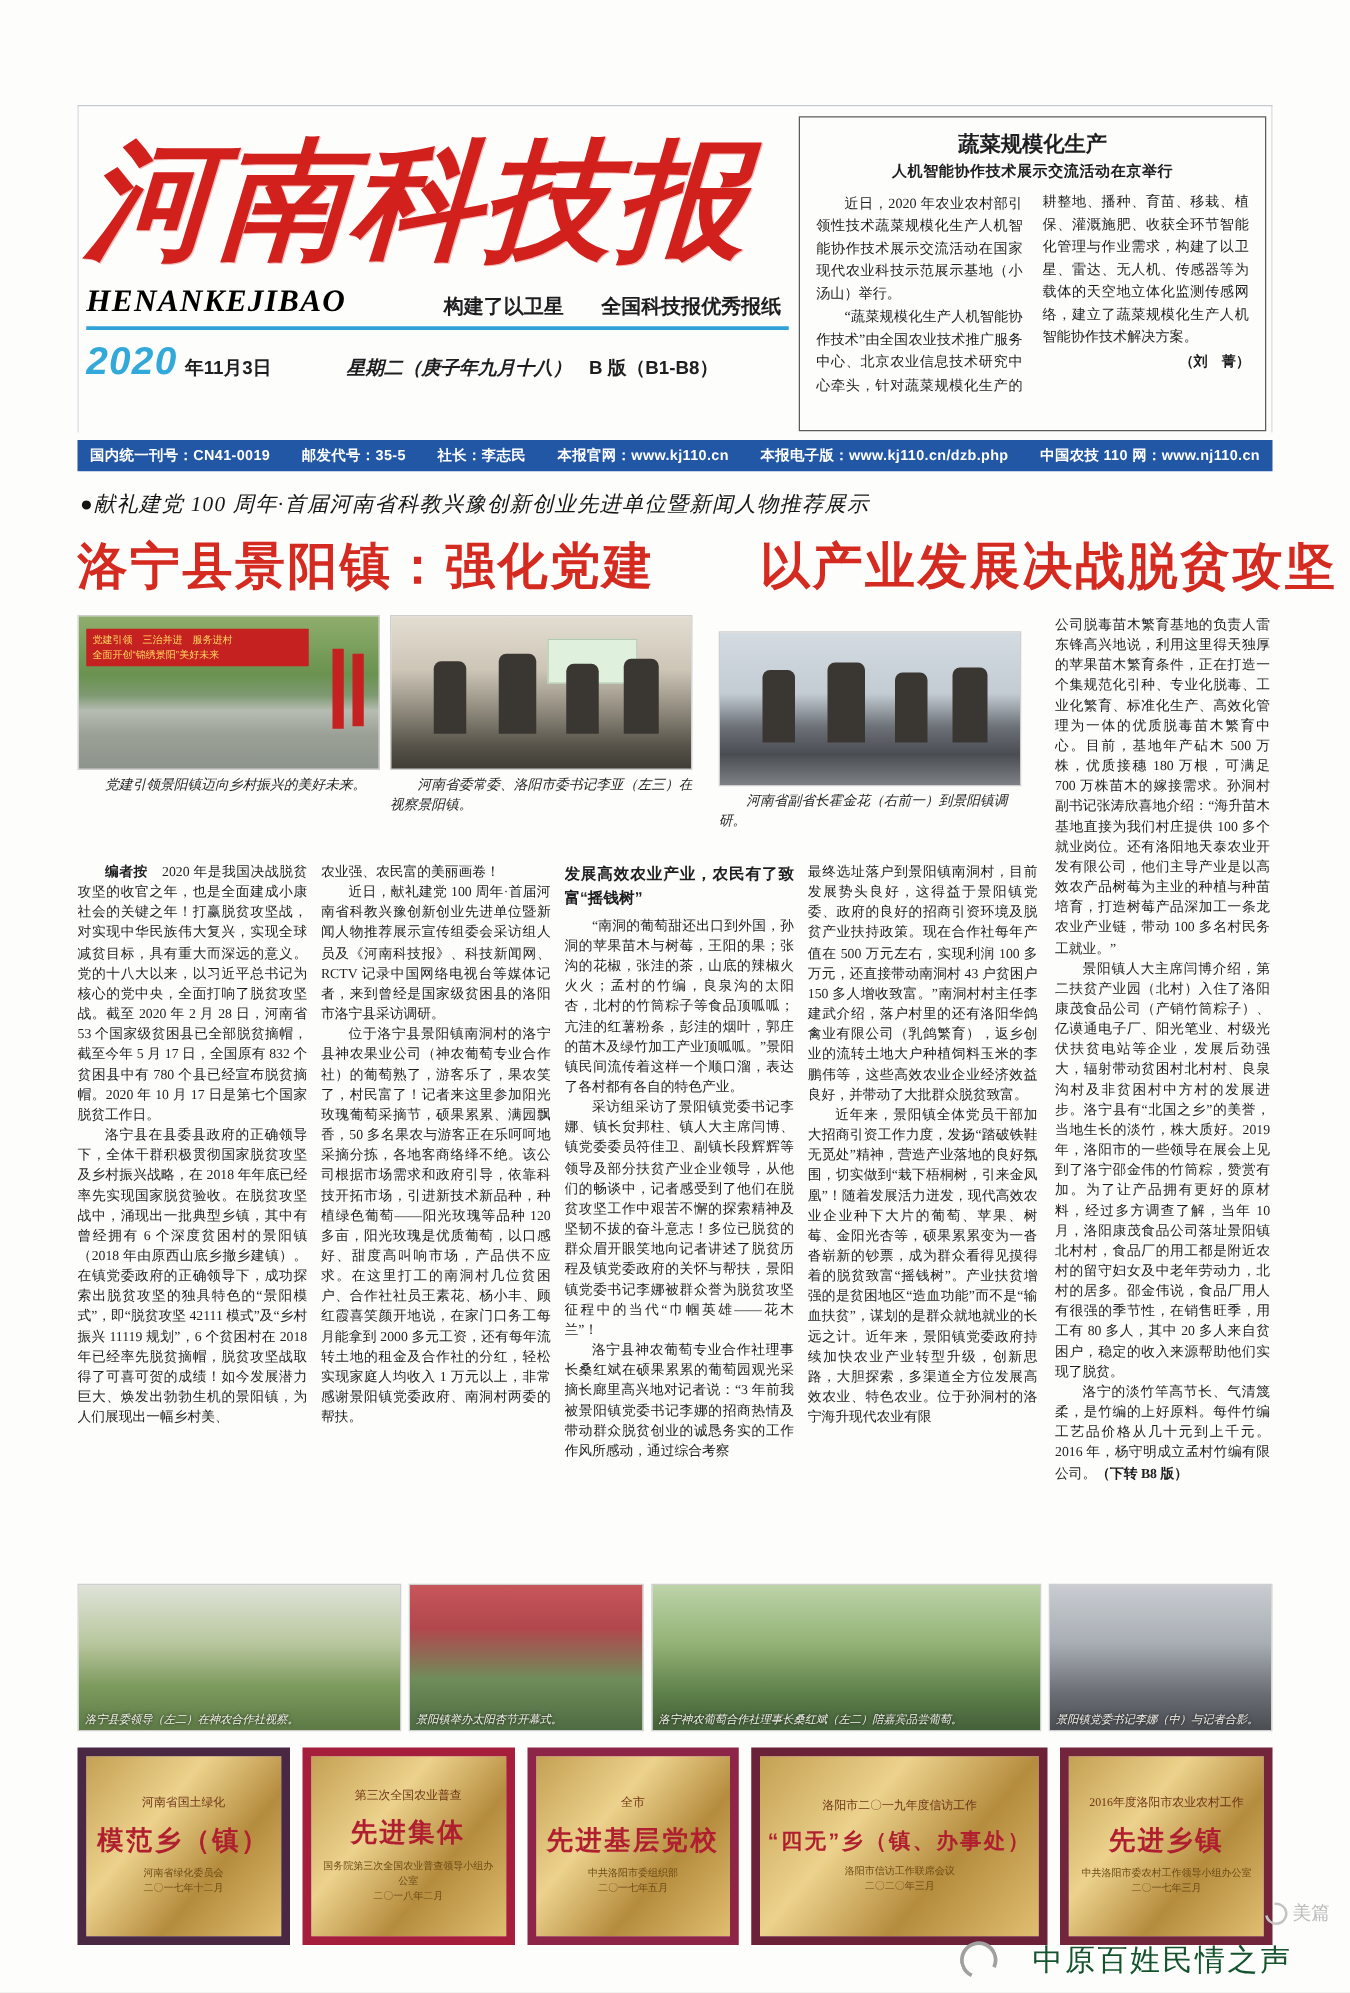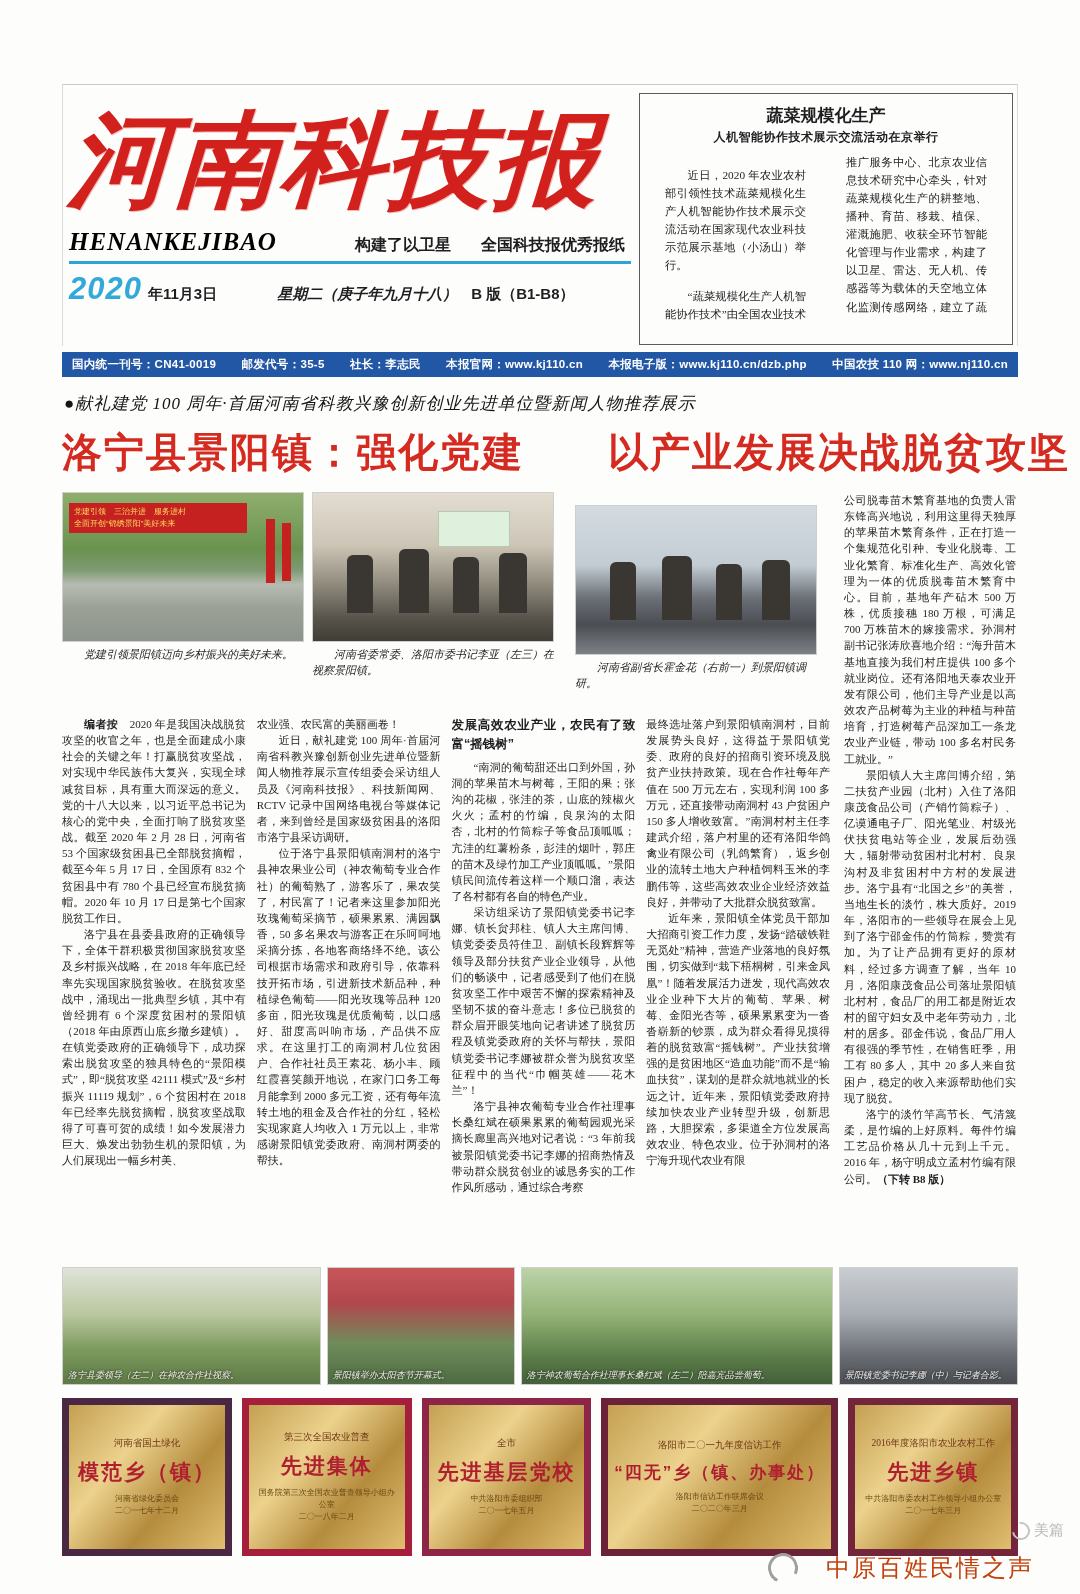"近日，2020" .box-body p { margin: 13px -> 1px }
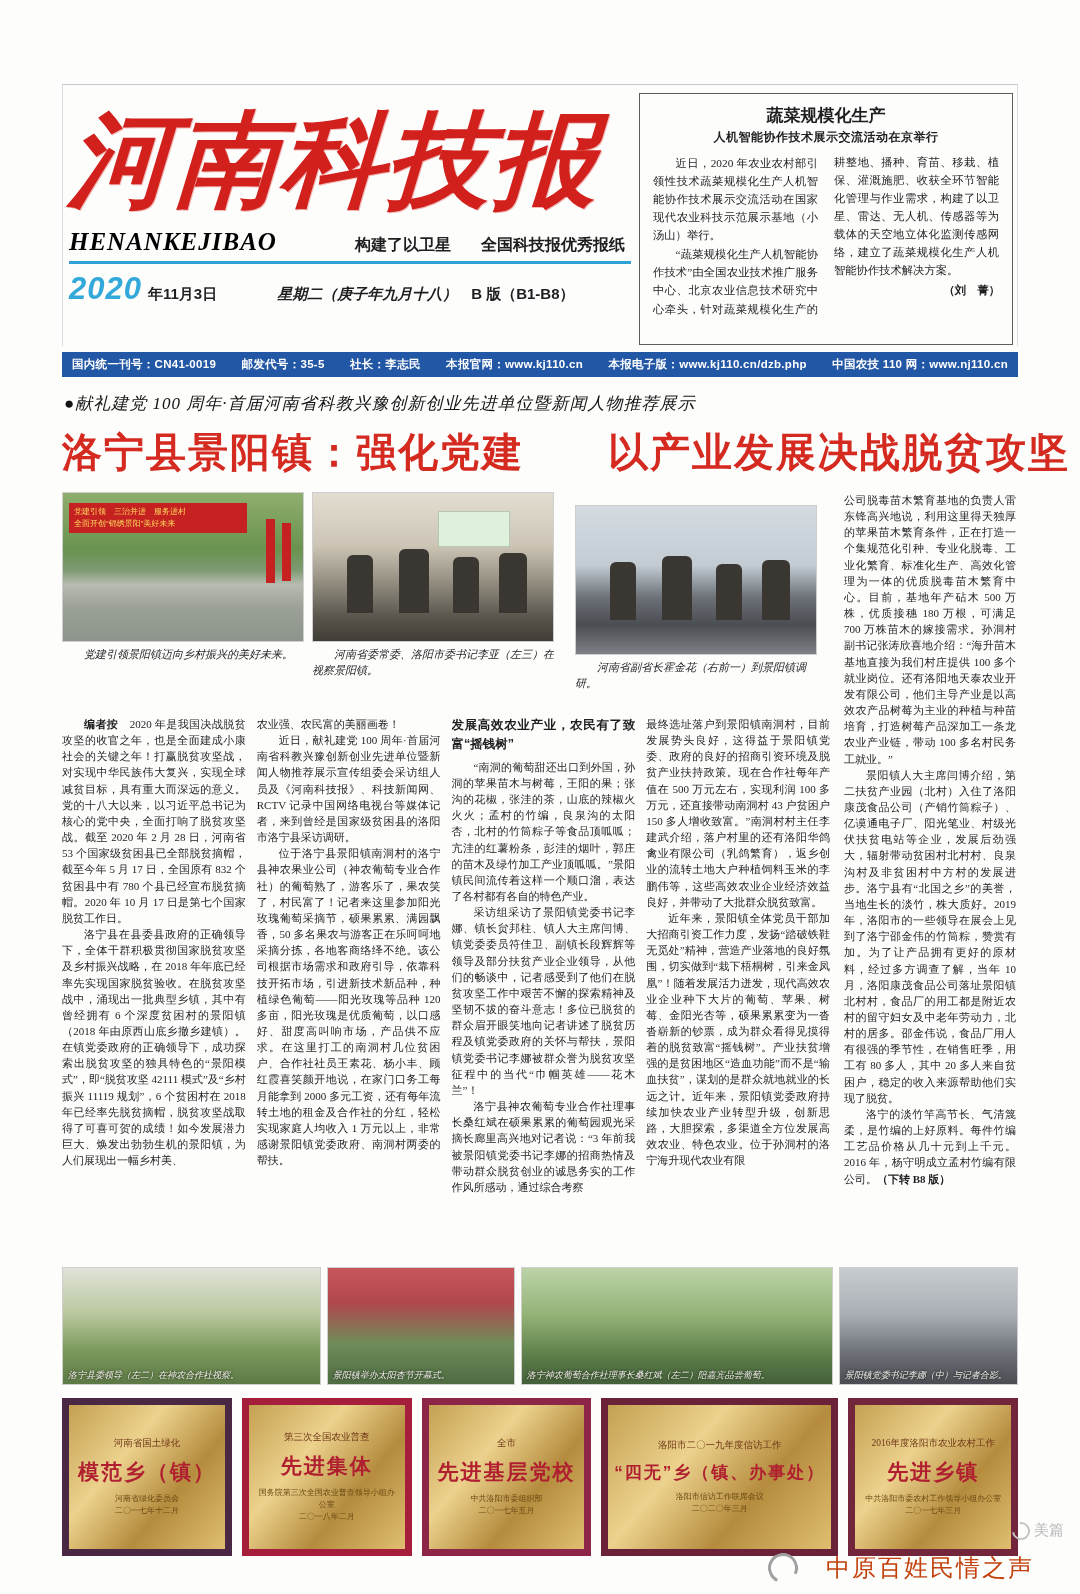"党建引领 三治并进 服务进村" .timg { height: 150px -> 124px }
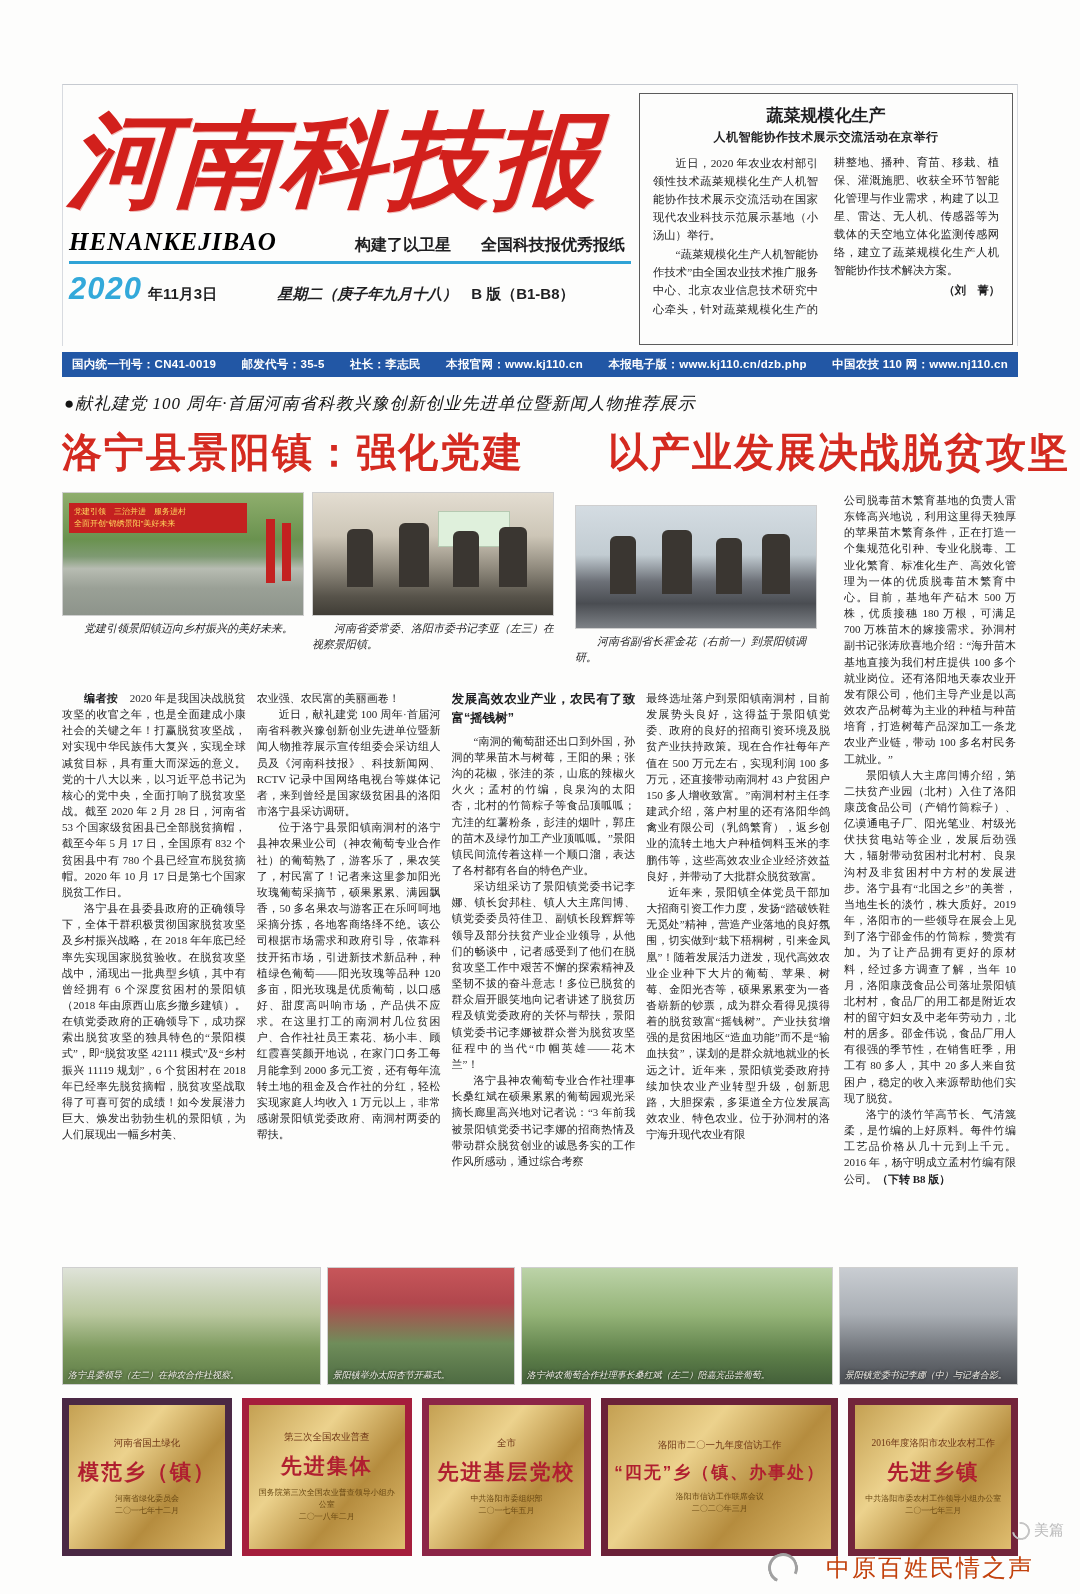"中原百姓民情之声" .watermark { color: #c2410c -> #14532d }
